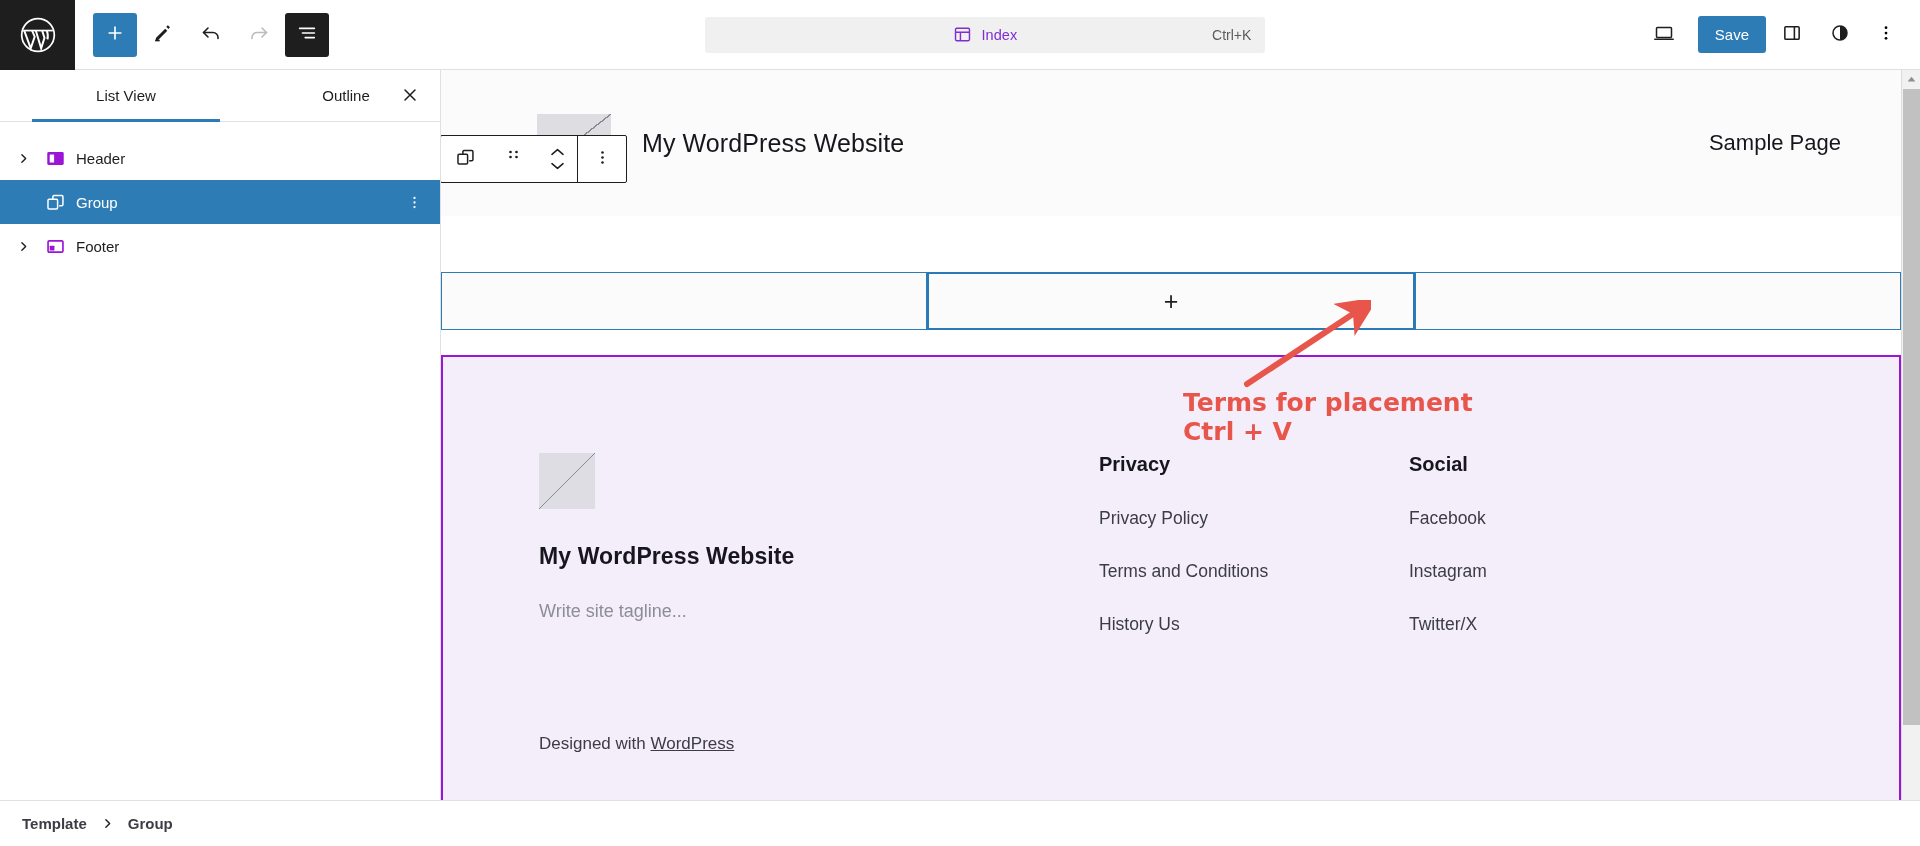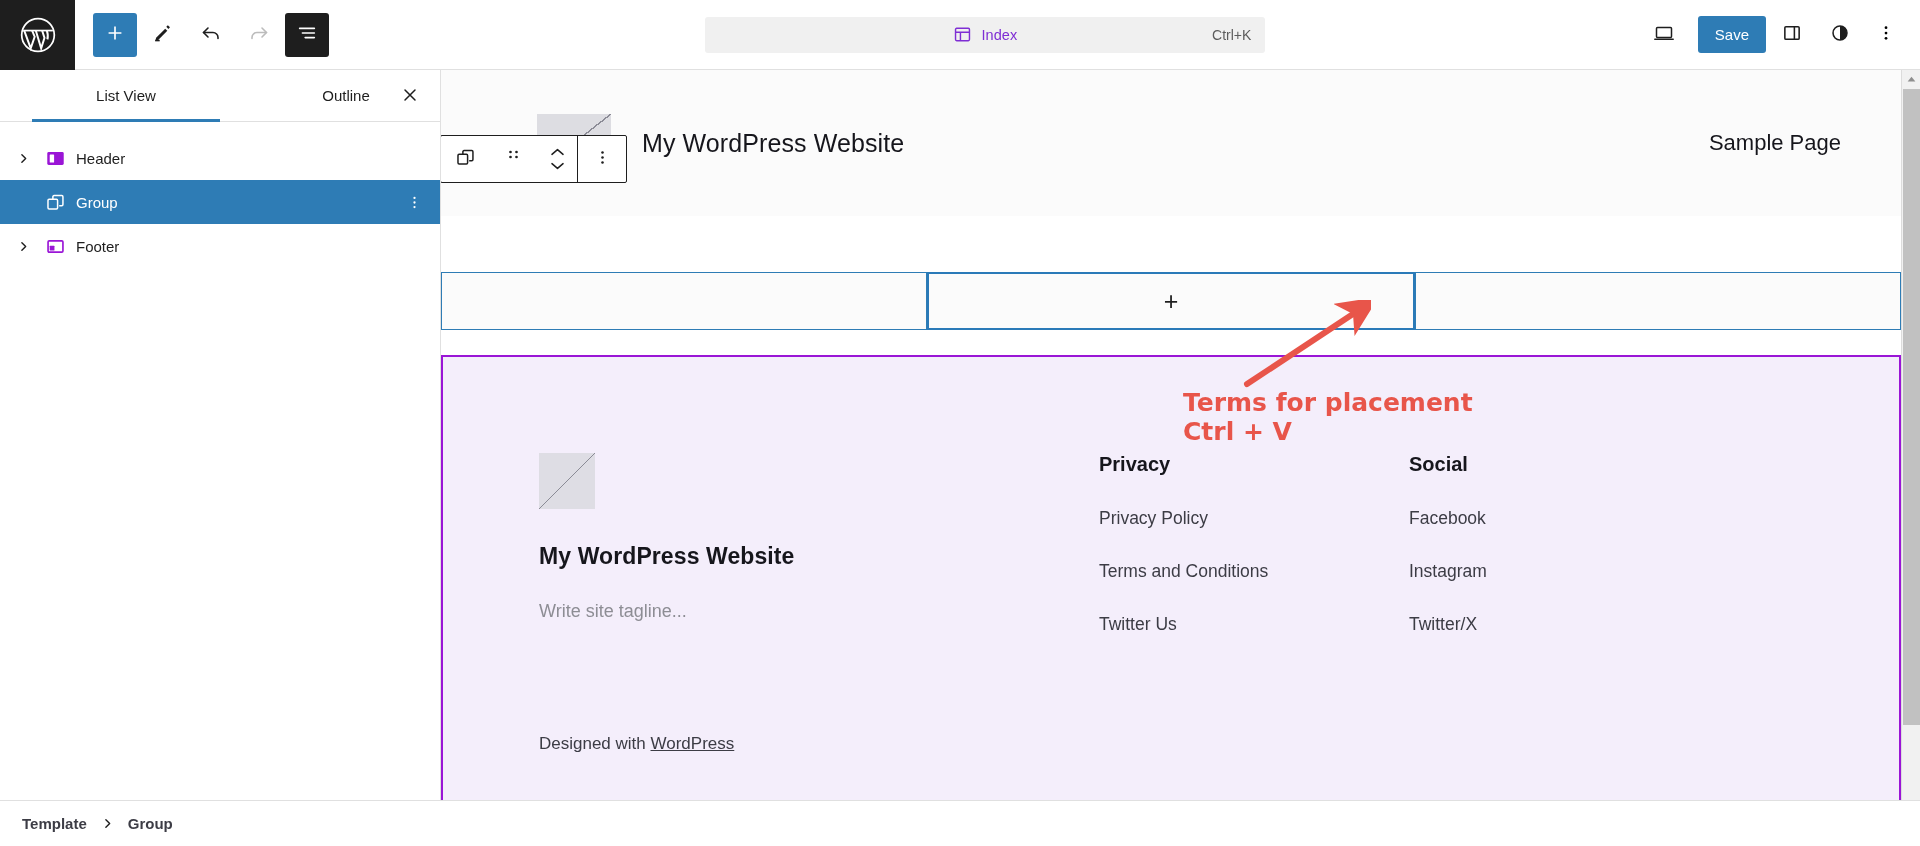"Twitter Us" div.f-link { text: Twitter -> History }
